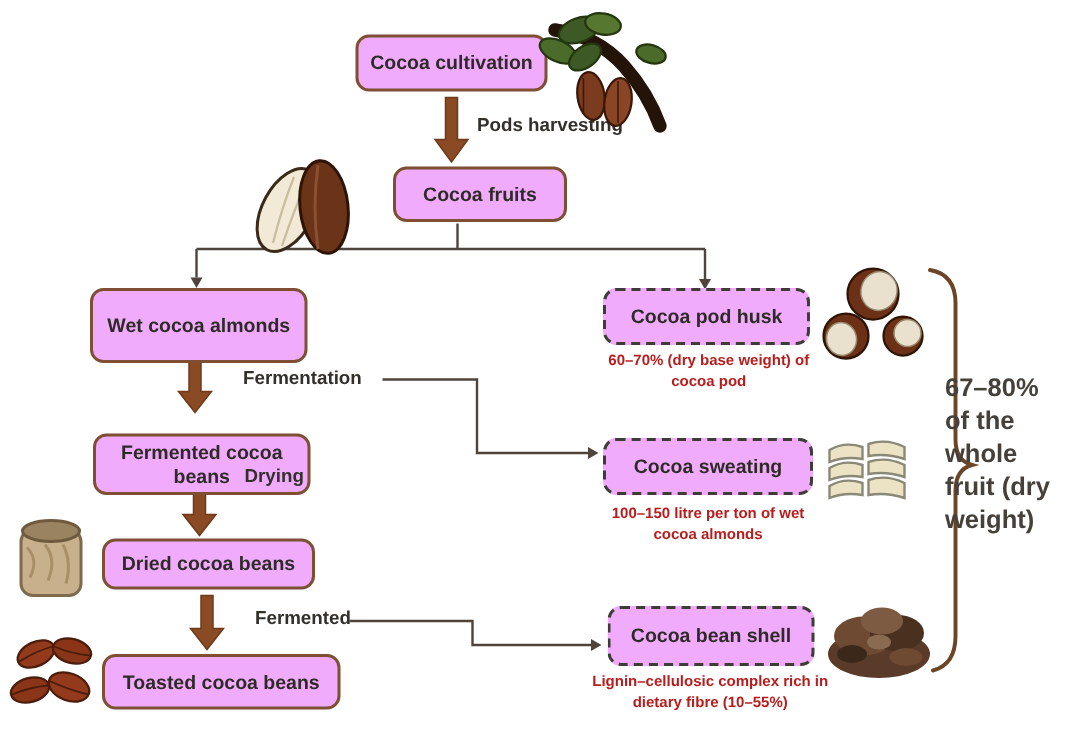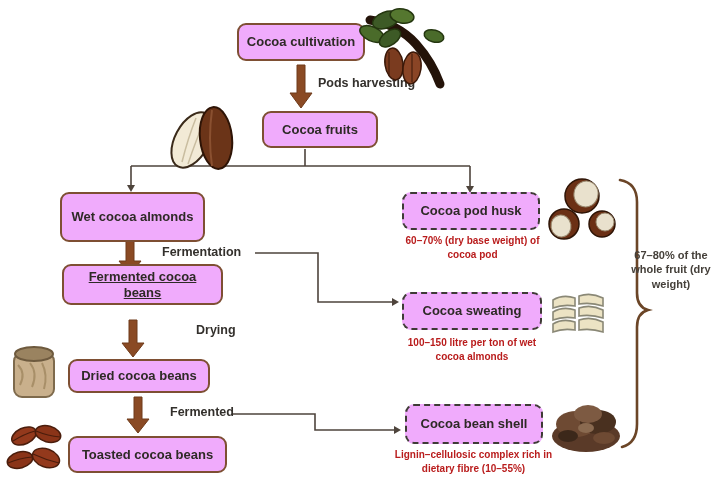"67–80% of the whole fruit" .bracket-note { font-size: 11px -> 17px; text-align: center -> left }
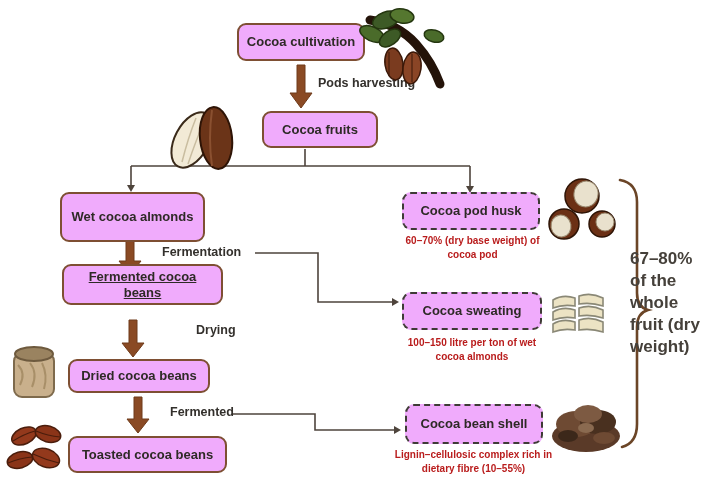"Fermented cocoa beans" div.node { text-decoration: underline -> none; top: 264px -> 289px; width: 161px -> 145px }
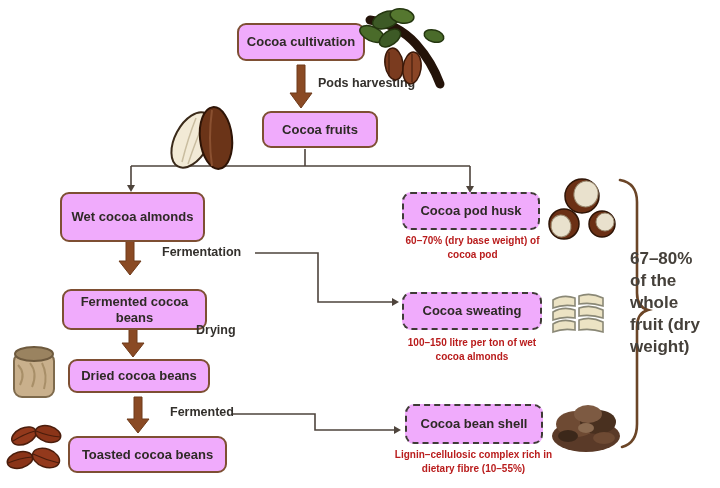"Drying" div.plabel { margin-left: 33px -> none; top: 323px -> 310px }
